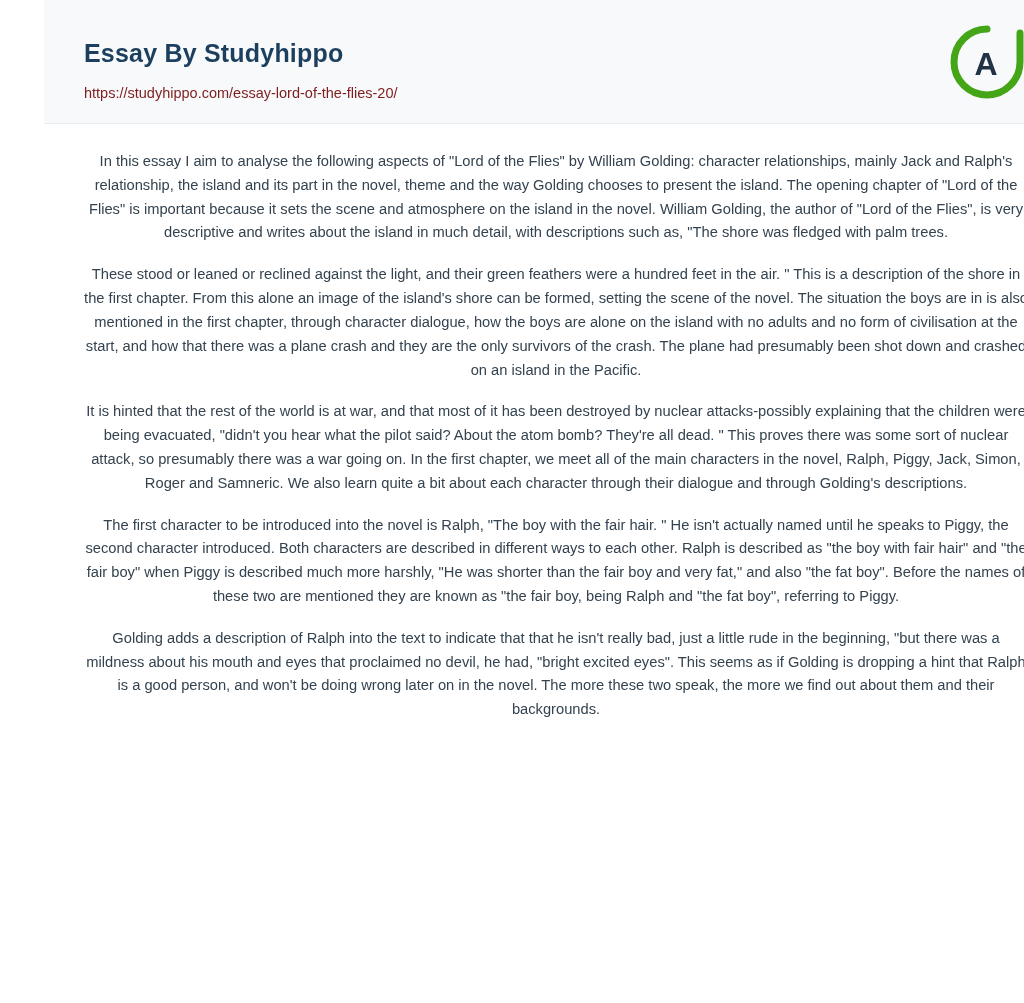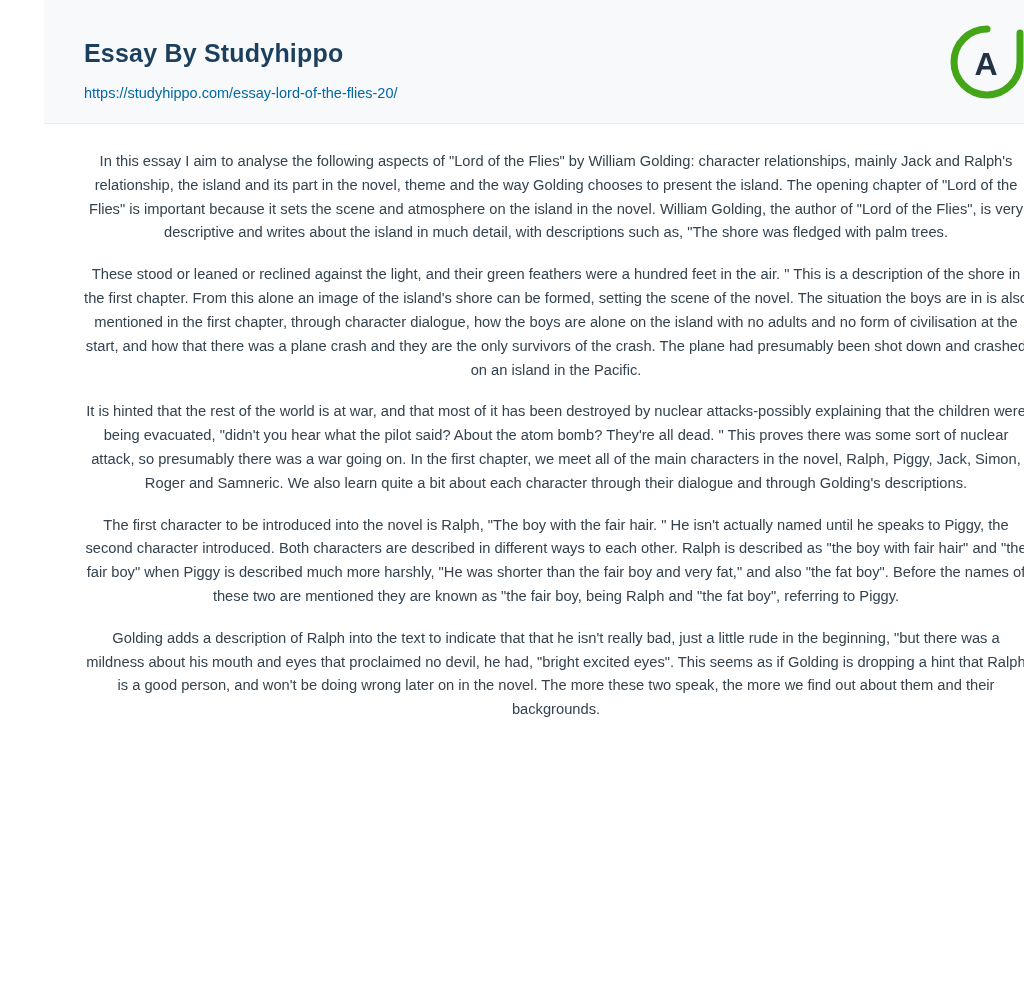"https://studyhippo.com/essay-lord-of-the" .site-url { color: #0369a1 -> #7f1d1d }
